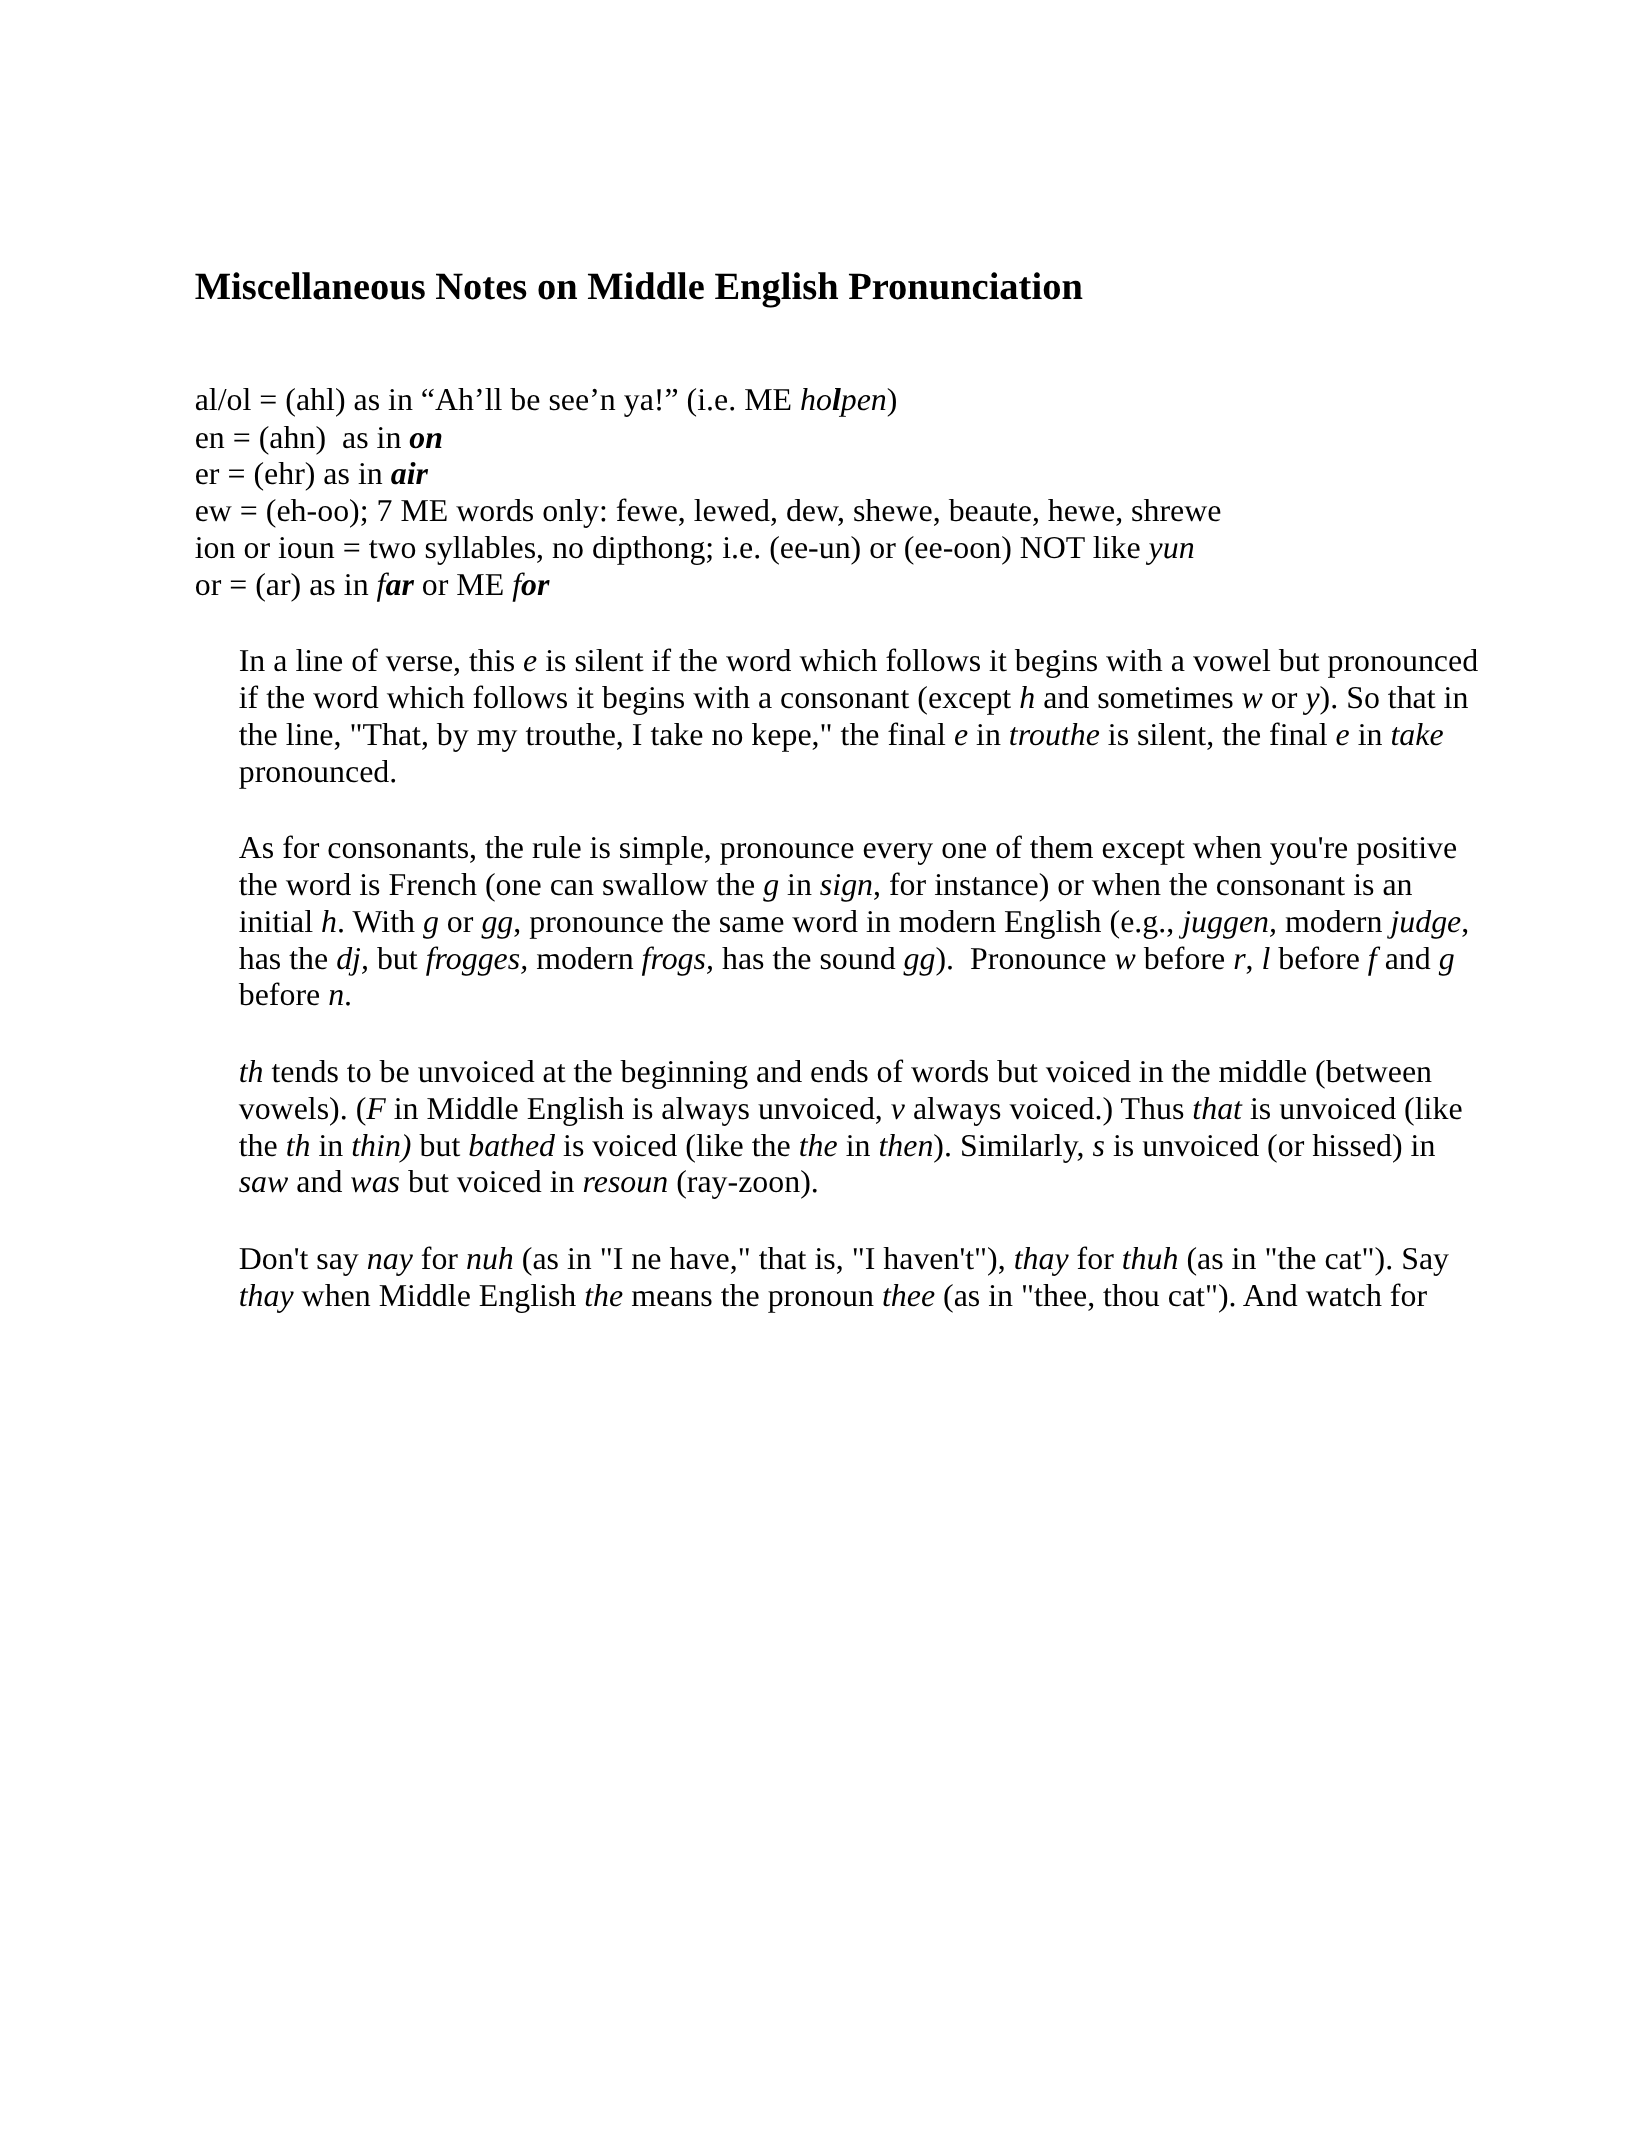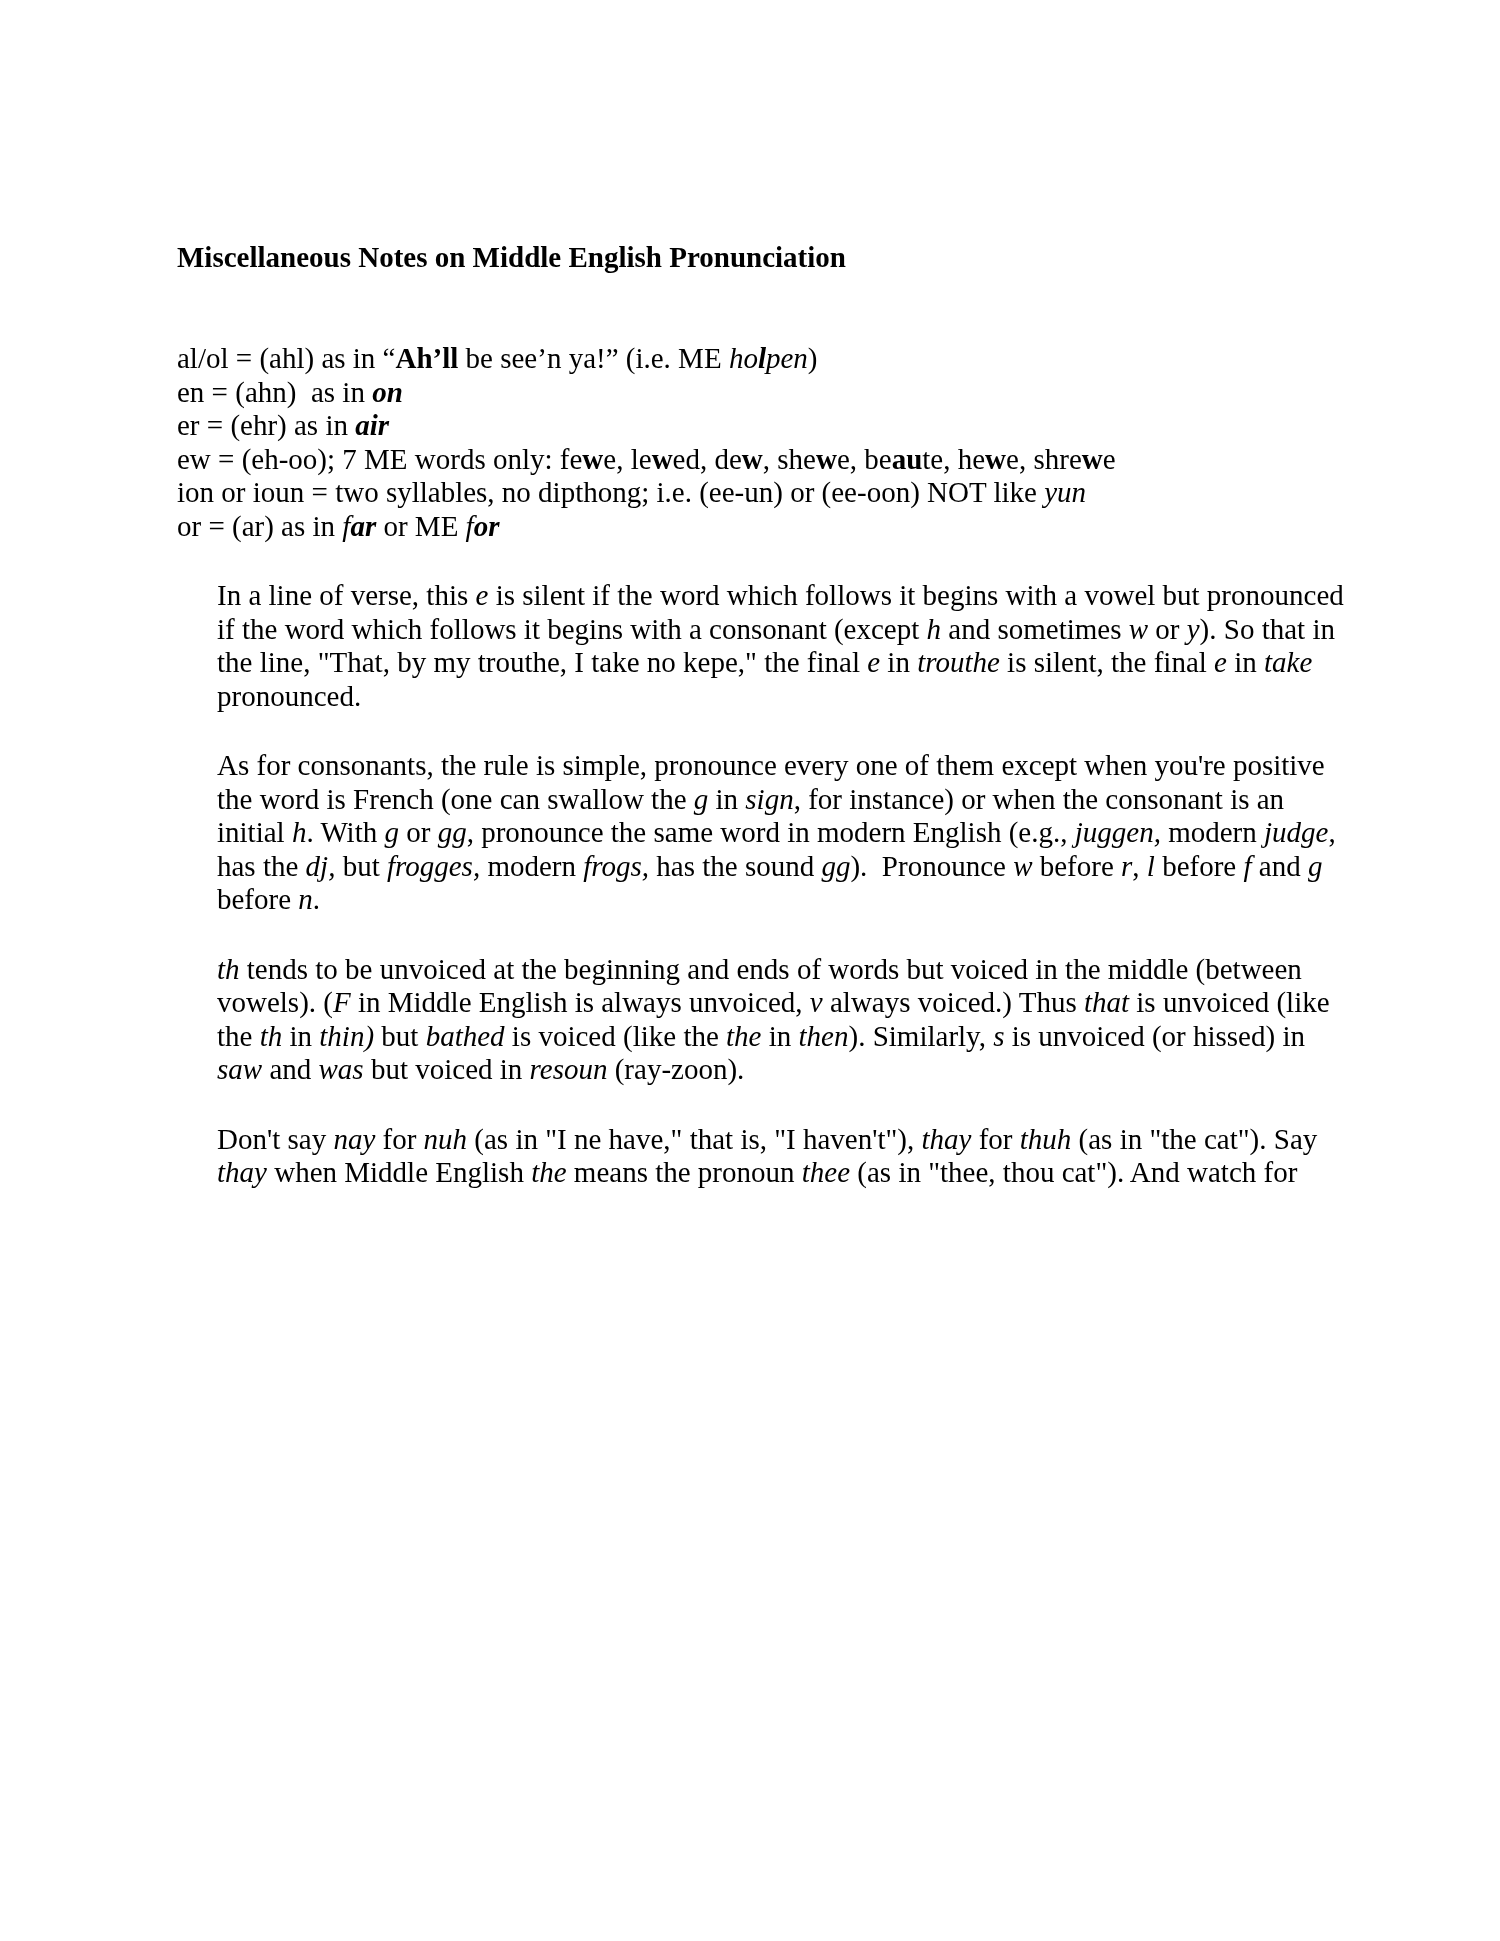"Miscellaneous Notes on Middle English" .doc-title { font-size: 29px -> 35px }
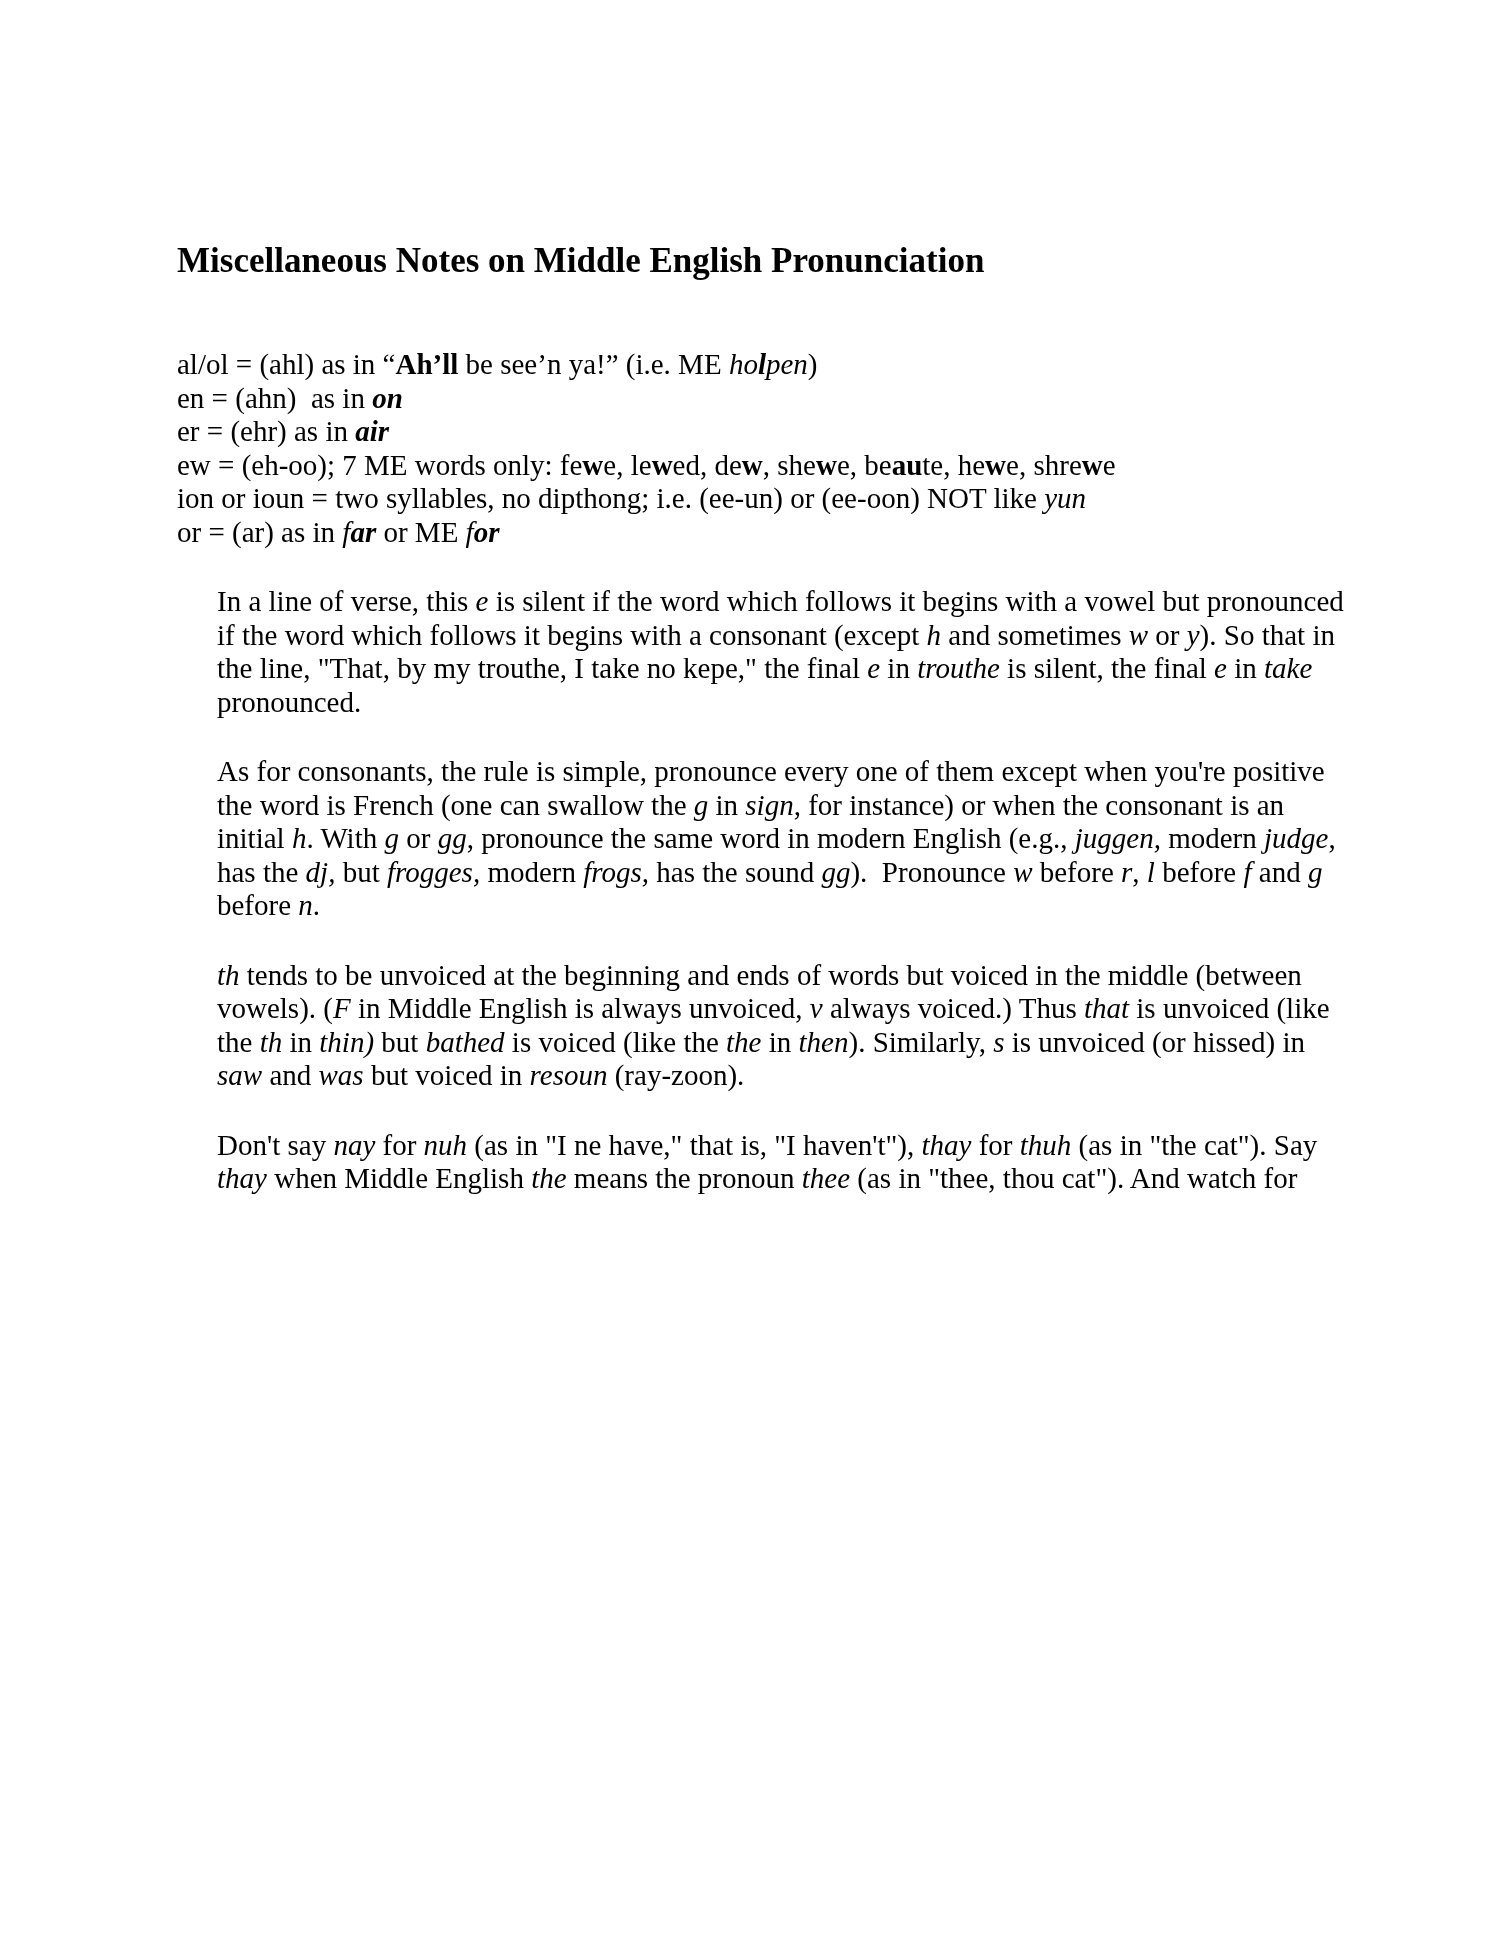"Ah’ll" span.b { font-weight: bold -> normal }
